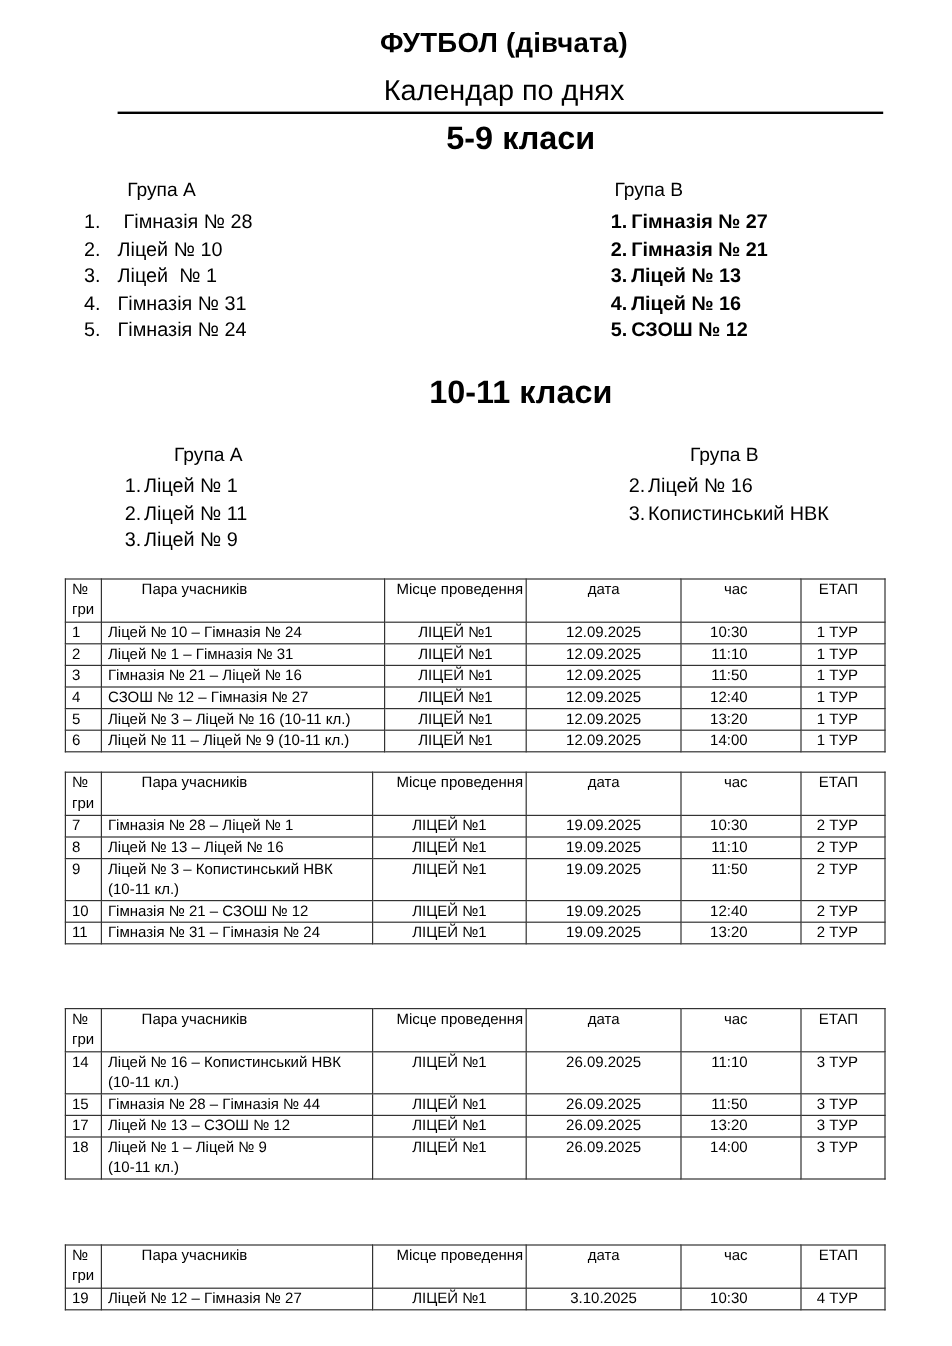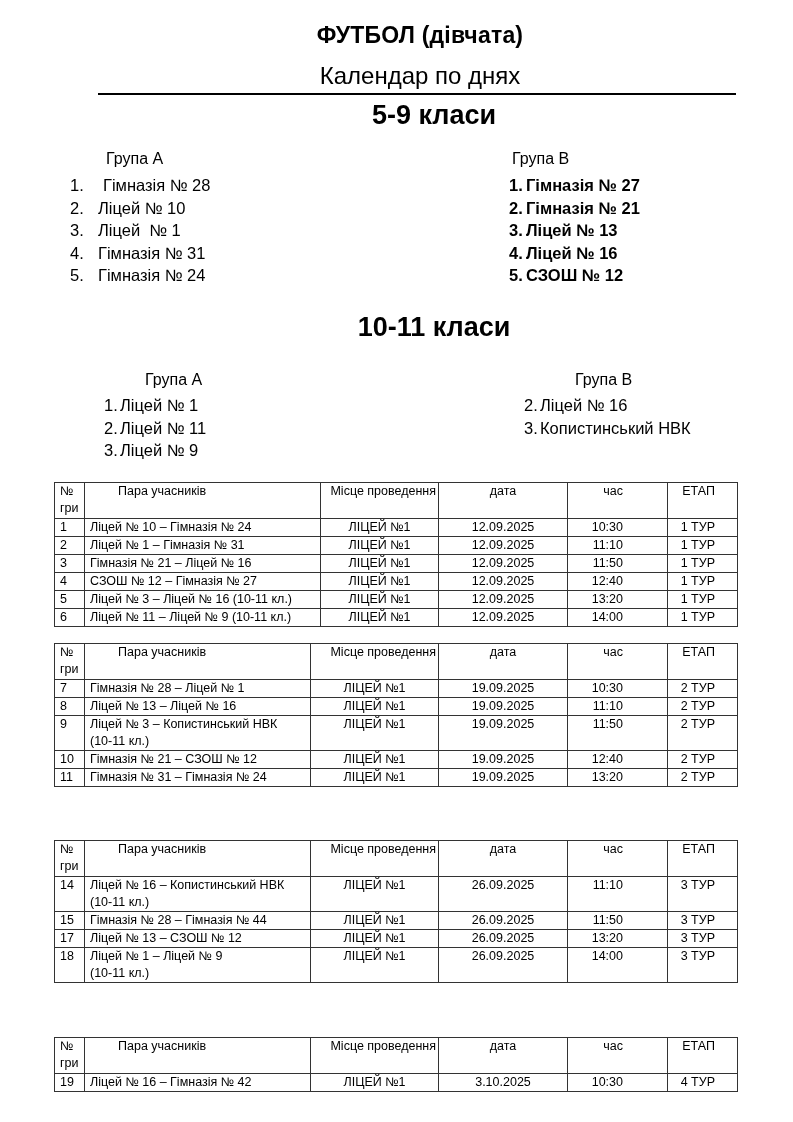"Ліцей № 16 – Гімназія" span { text: 16 – Гімназія № 42 -> 12 – Гімназія № 27 }
